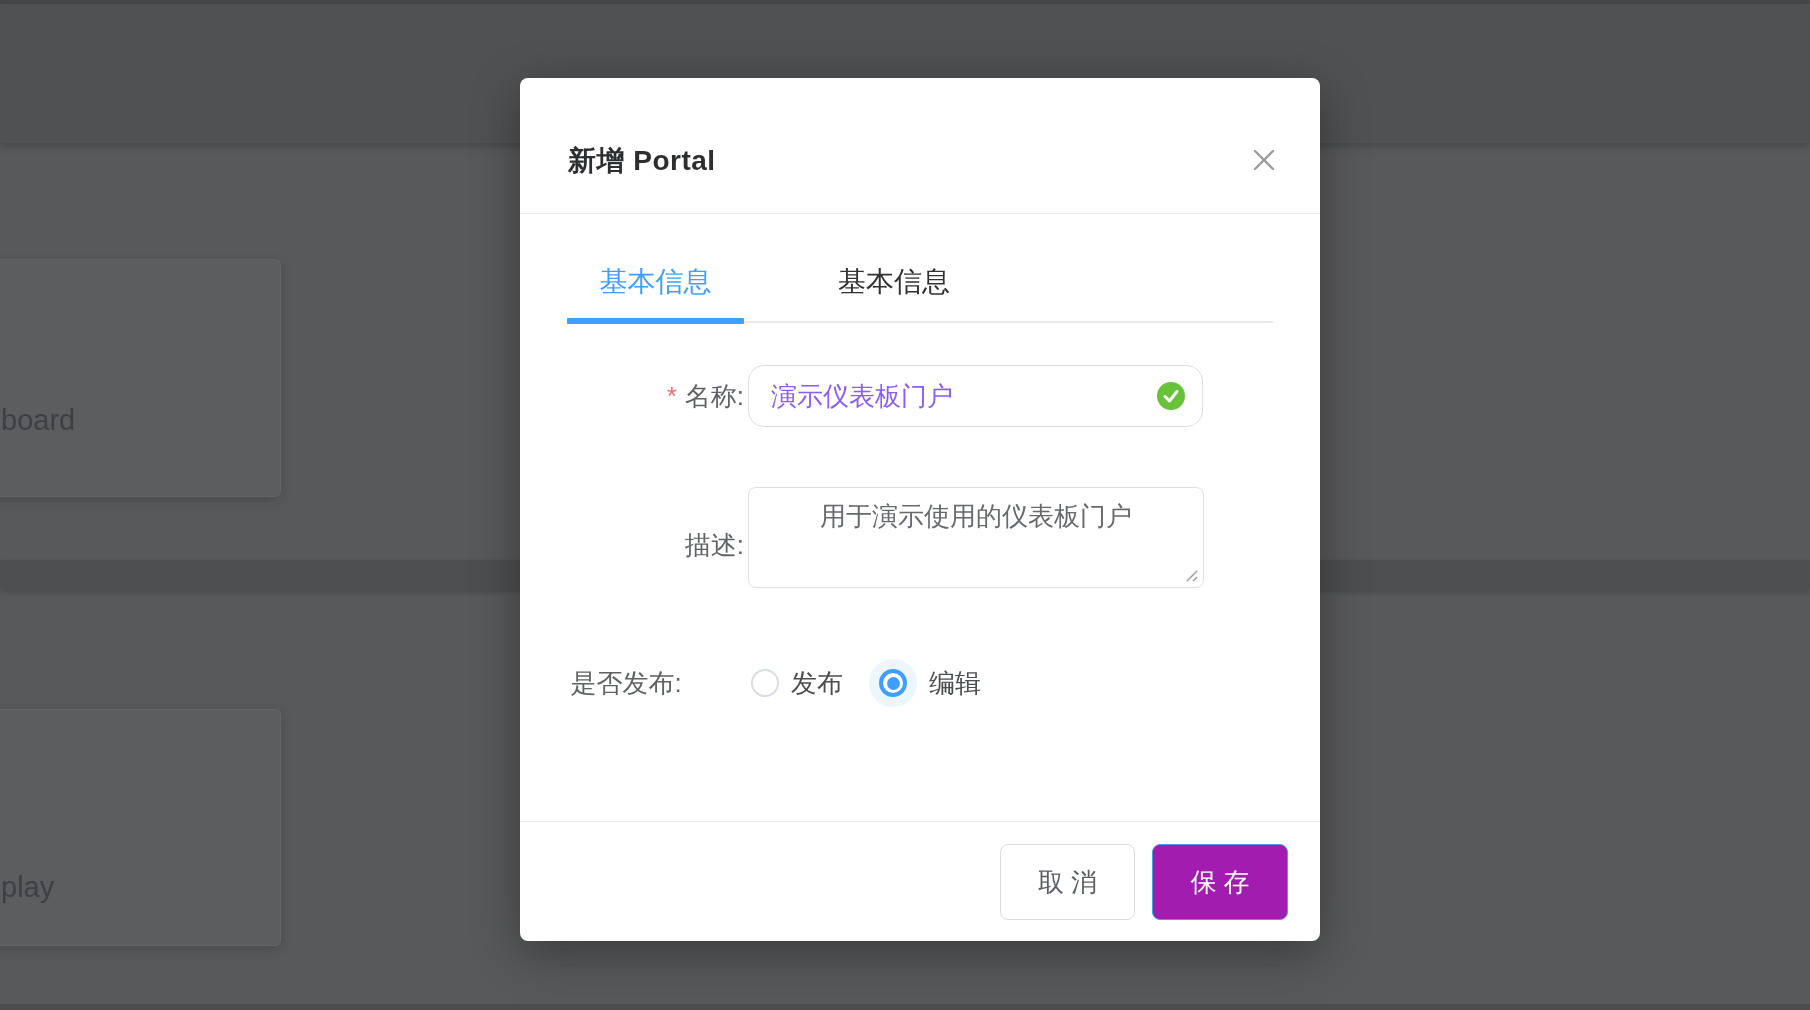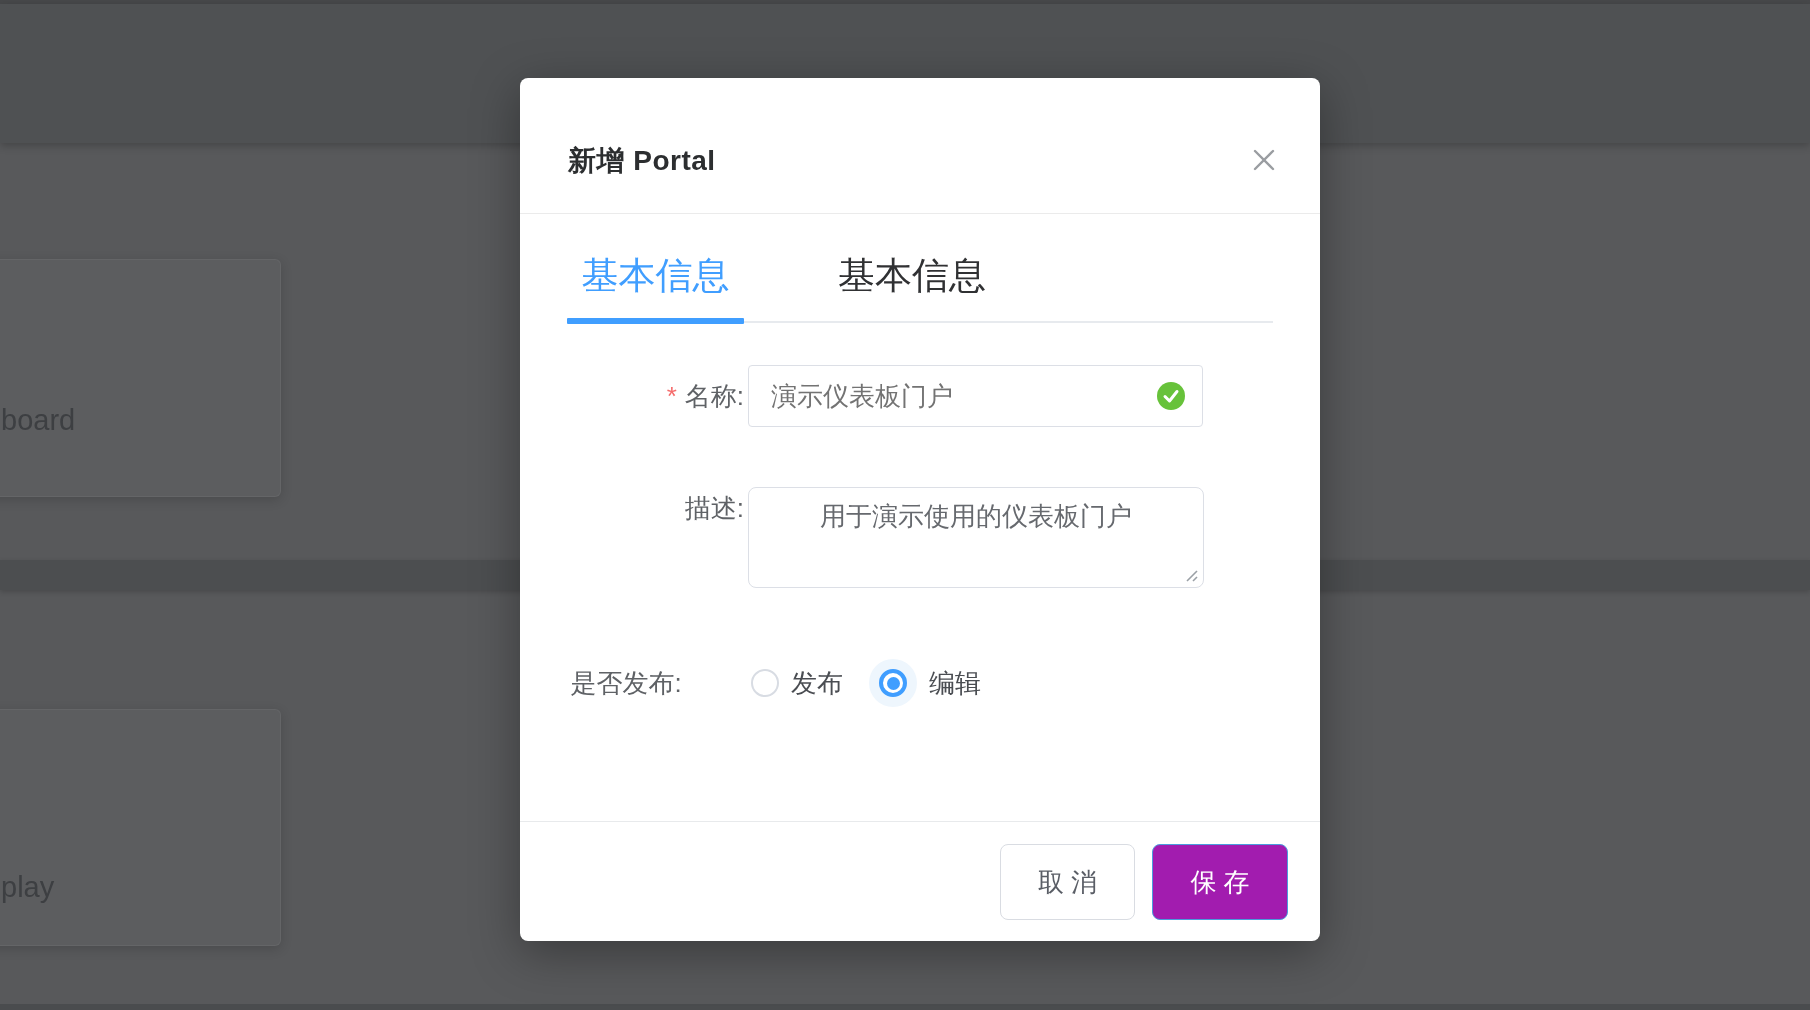"基本信息" .tab { font-size: 37px -> 28px }
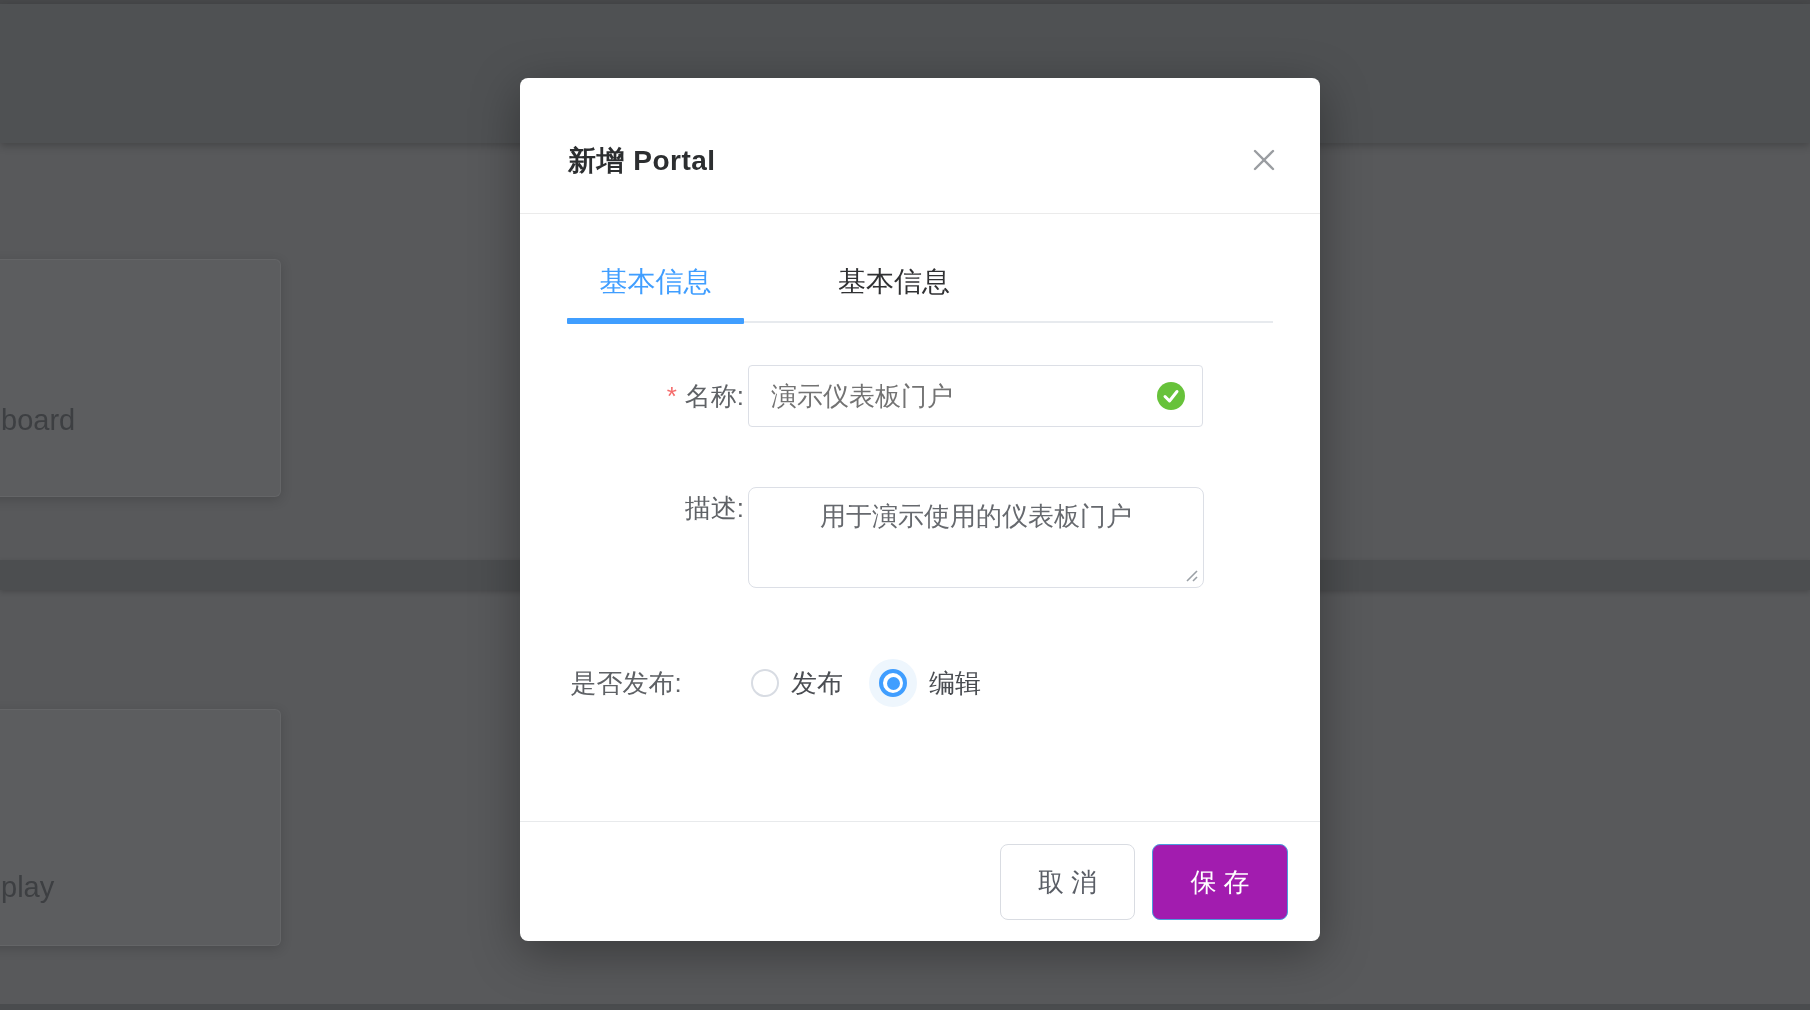"演示仪表板门户" .name-input { border-radius: 4px -> 16px; color: #737373 -> #8b5cf6 }
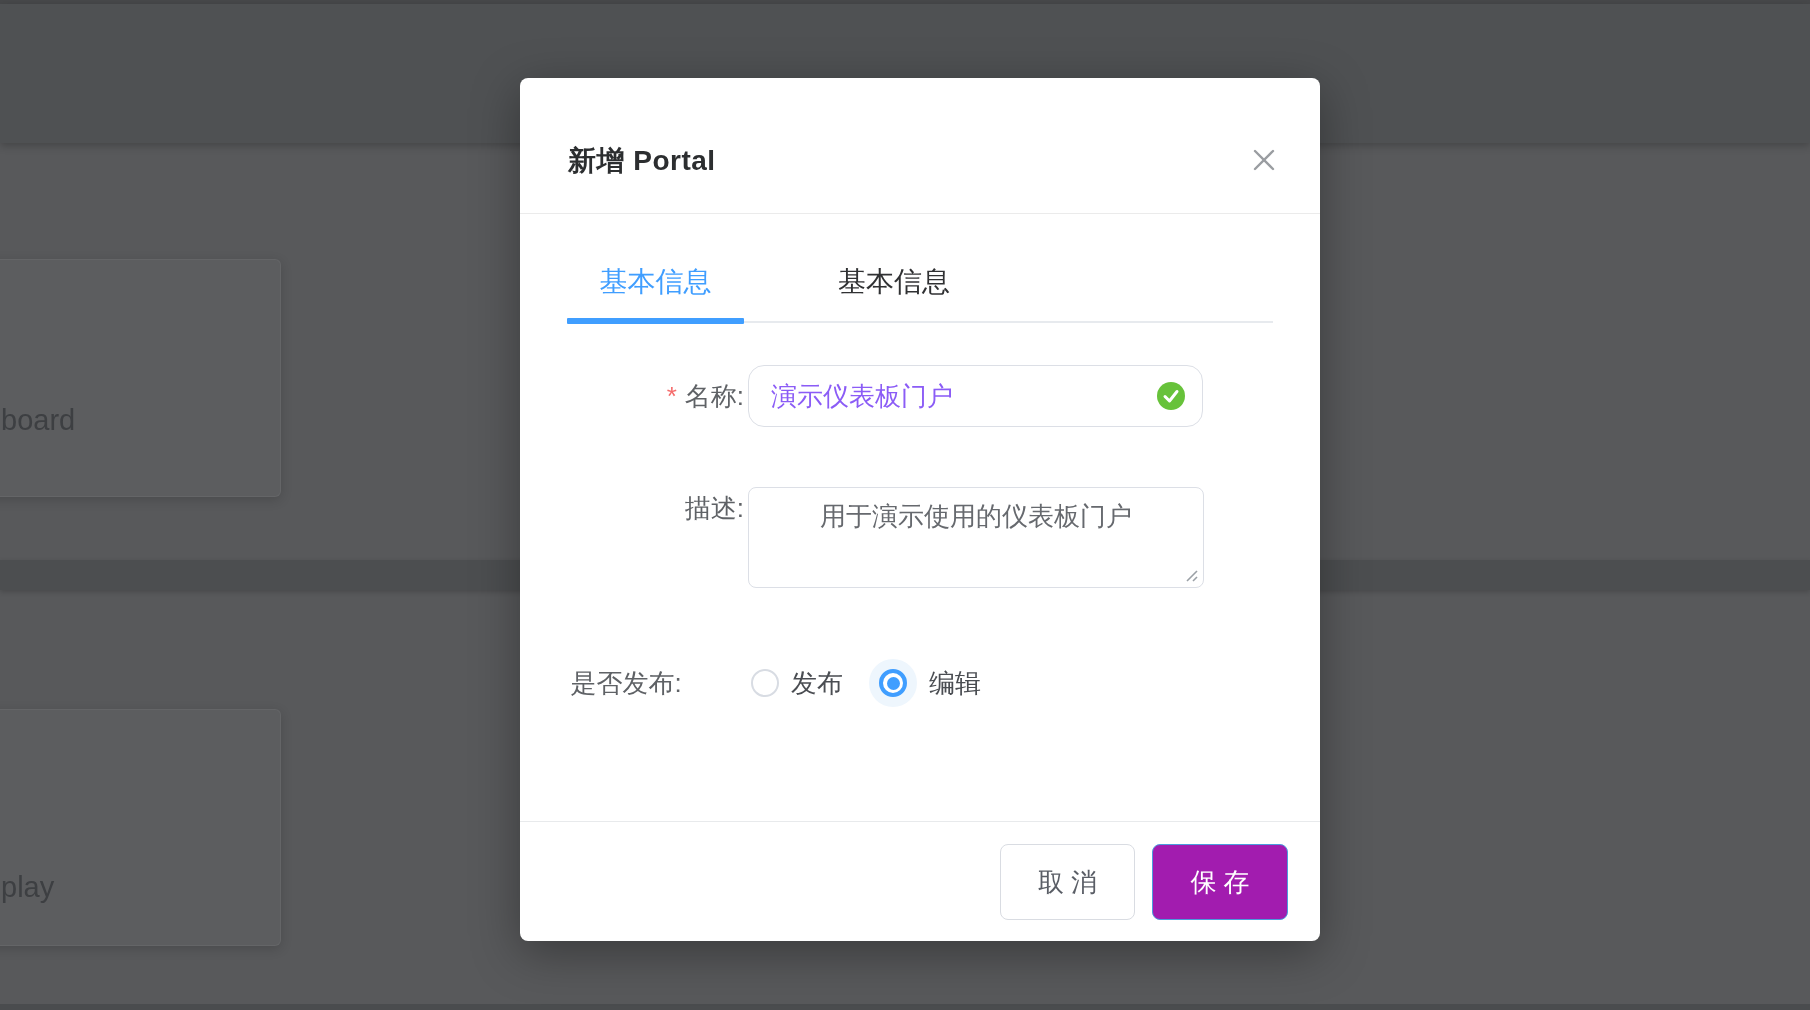"描述:" .lbl-desc { align-items: none -> flex-end; top: 392px -> 409px }
